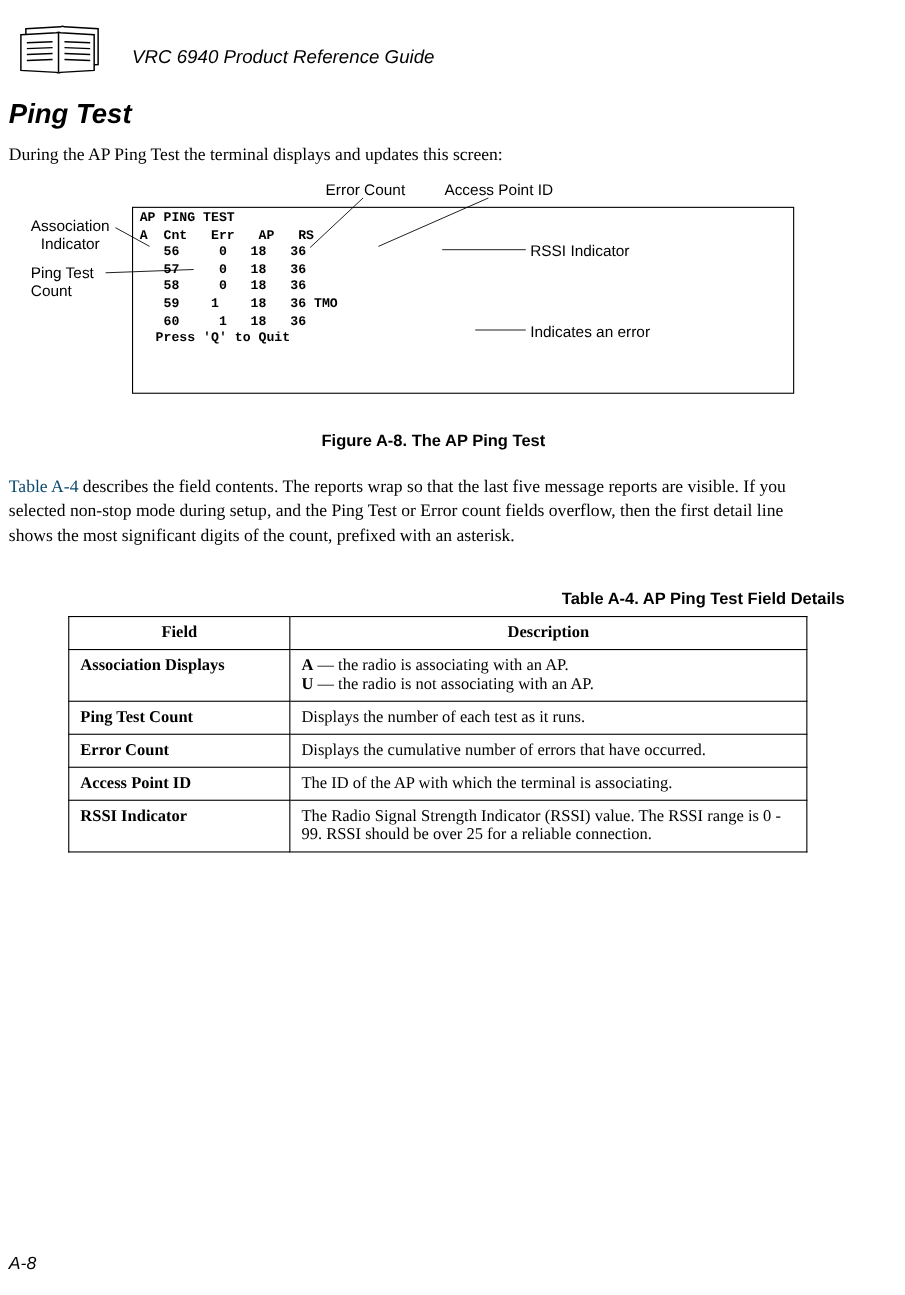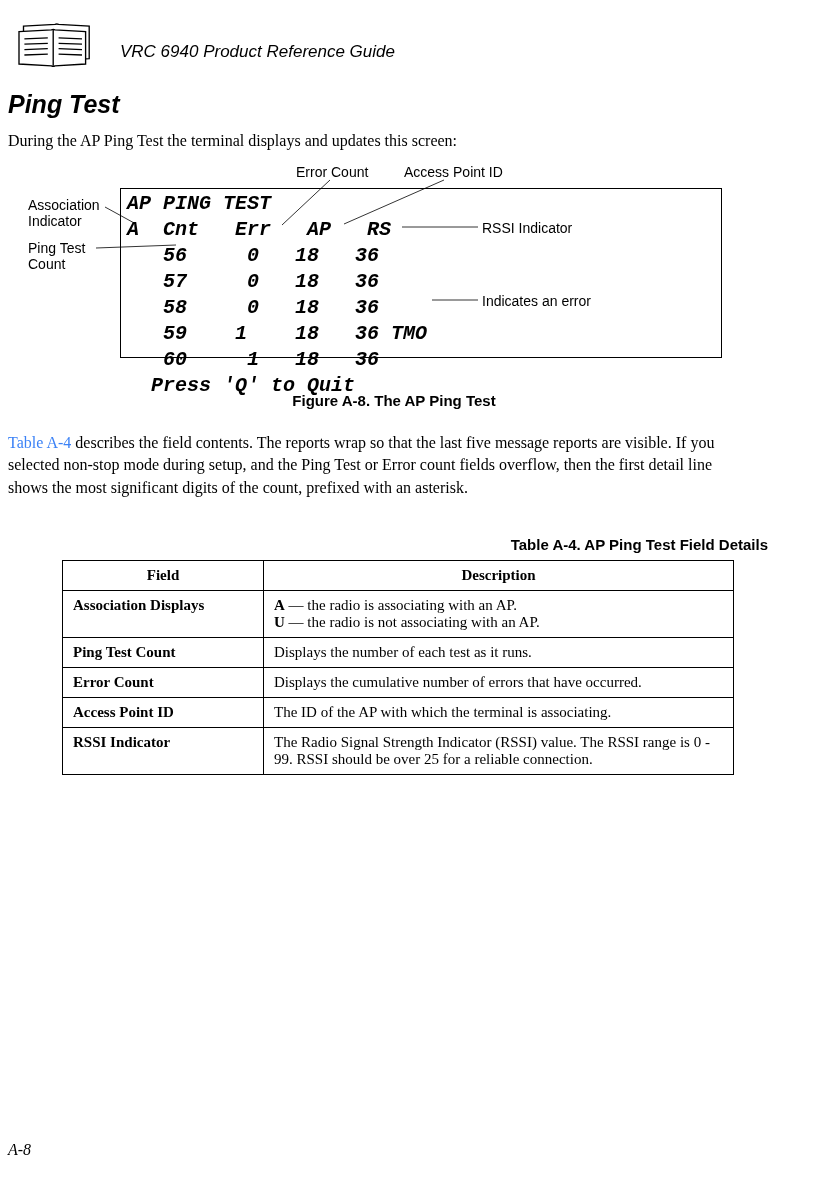"Association" .ann-assoc { text-align: left -> center }
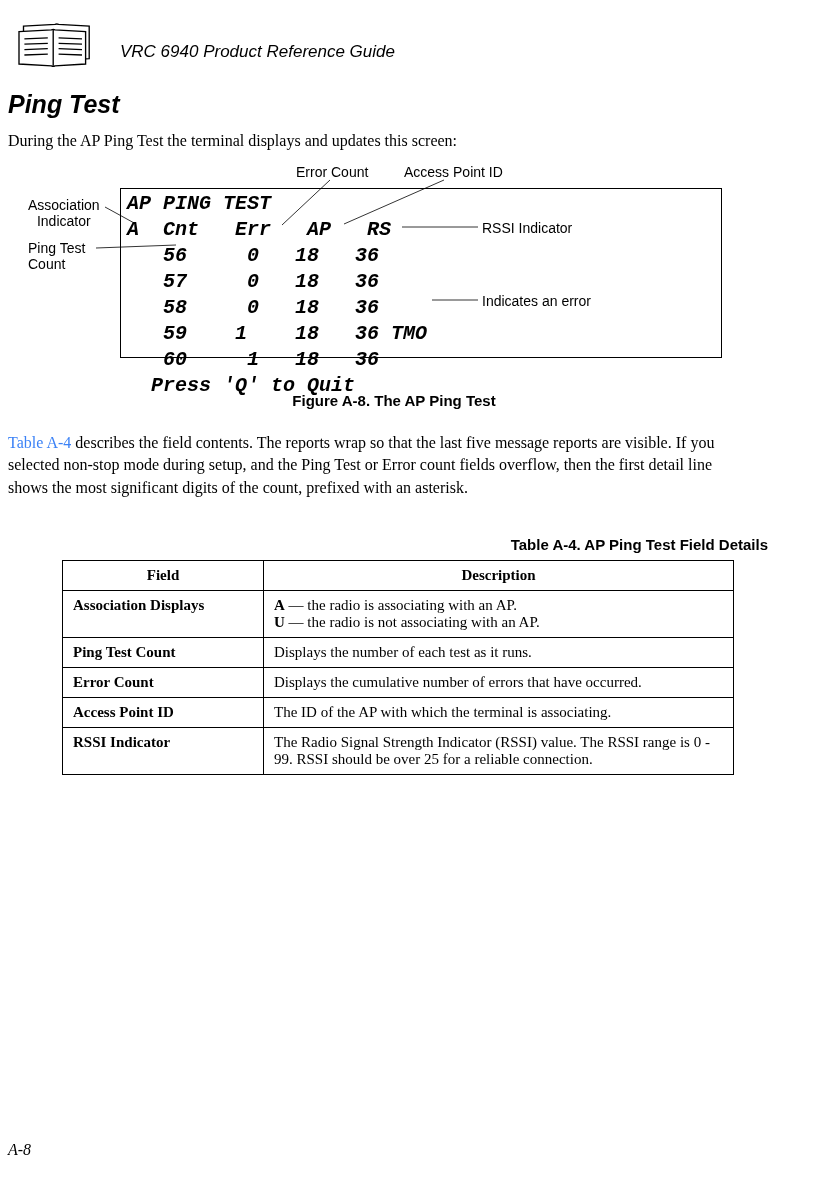"AP PING TEST A Cnt" .terminal { font-size: 20px -> 12px; font-style: italic -> none }
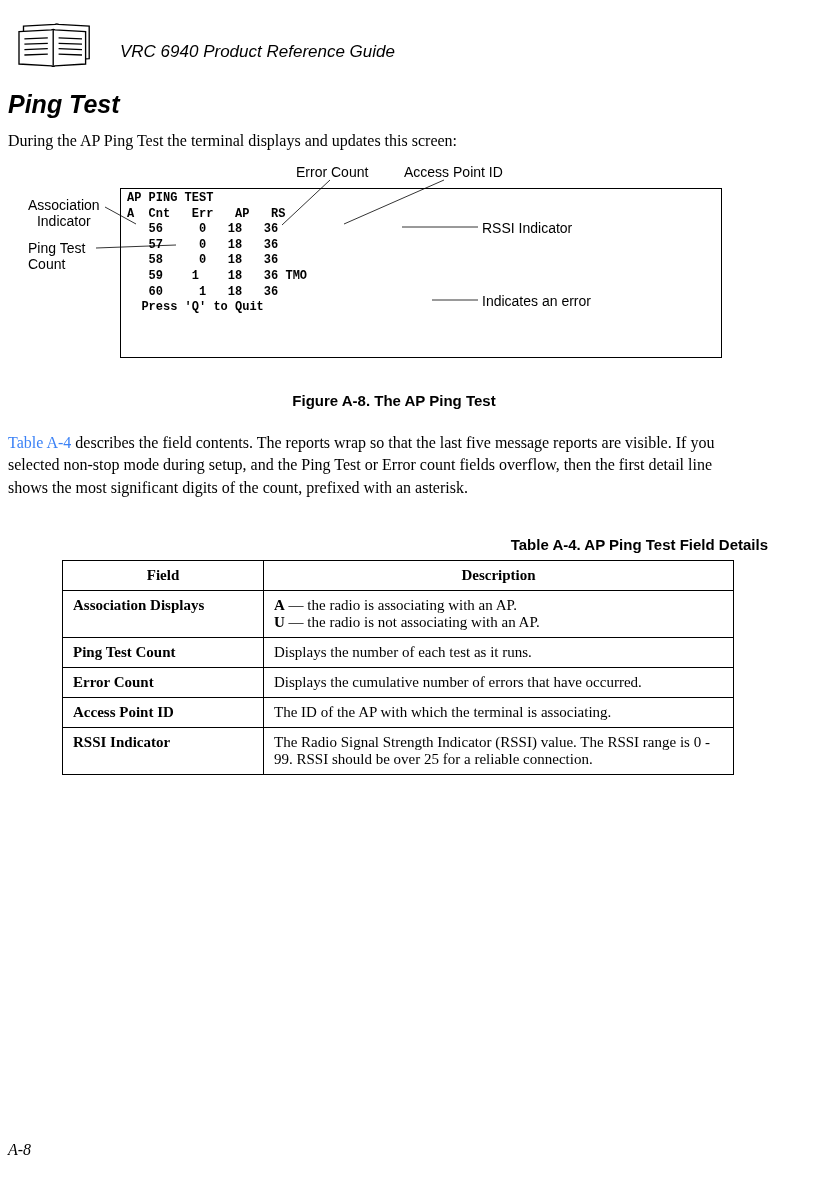"Table A-4" .body-text .link { color: #3b82f6 -> #0c4a6e }
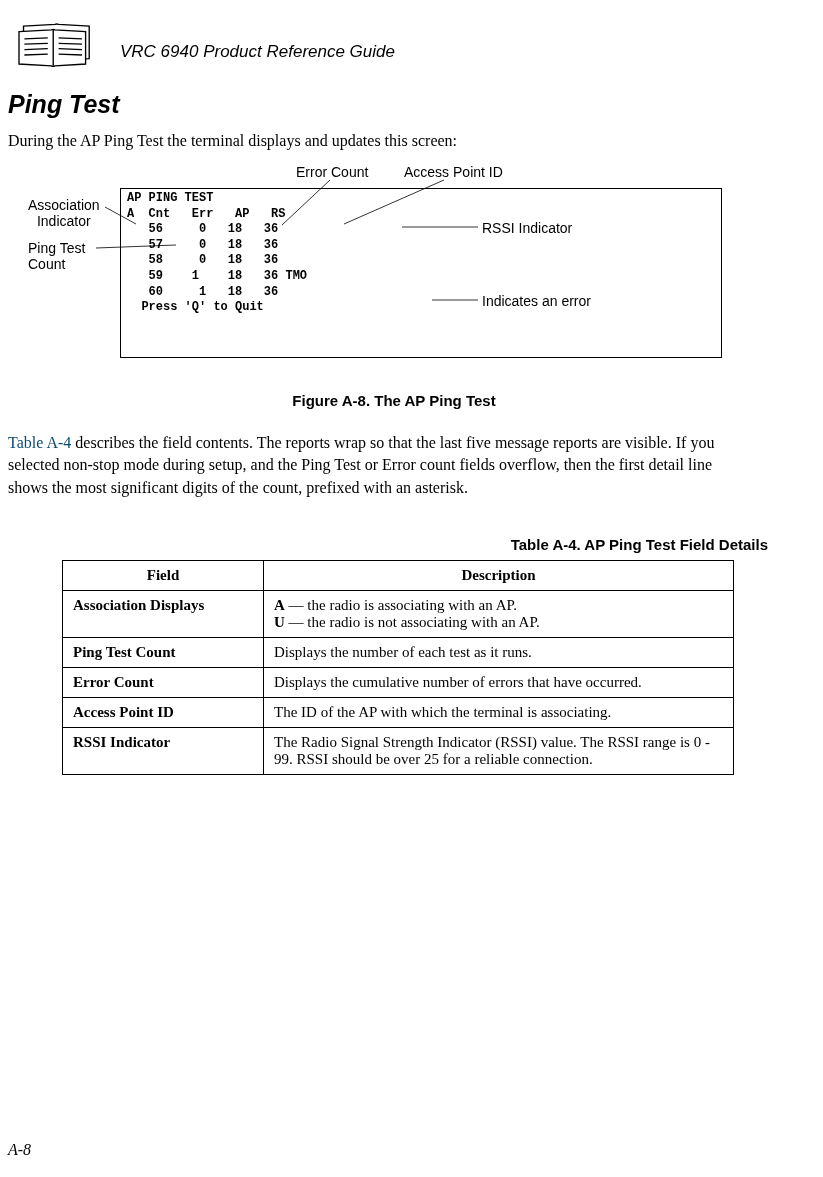"A-8" .page-number { font-family: Liberation Serif, serif -> Liberation Sans, sans-serif }
